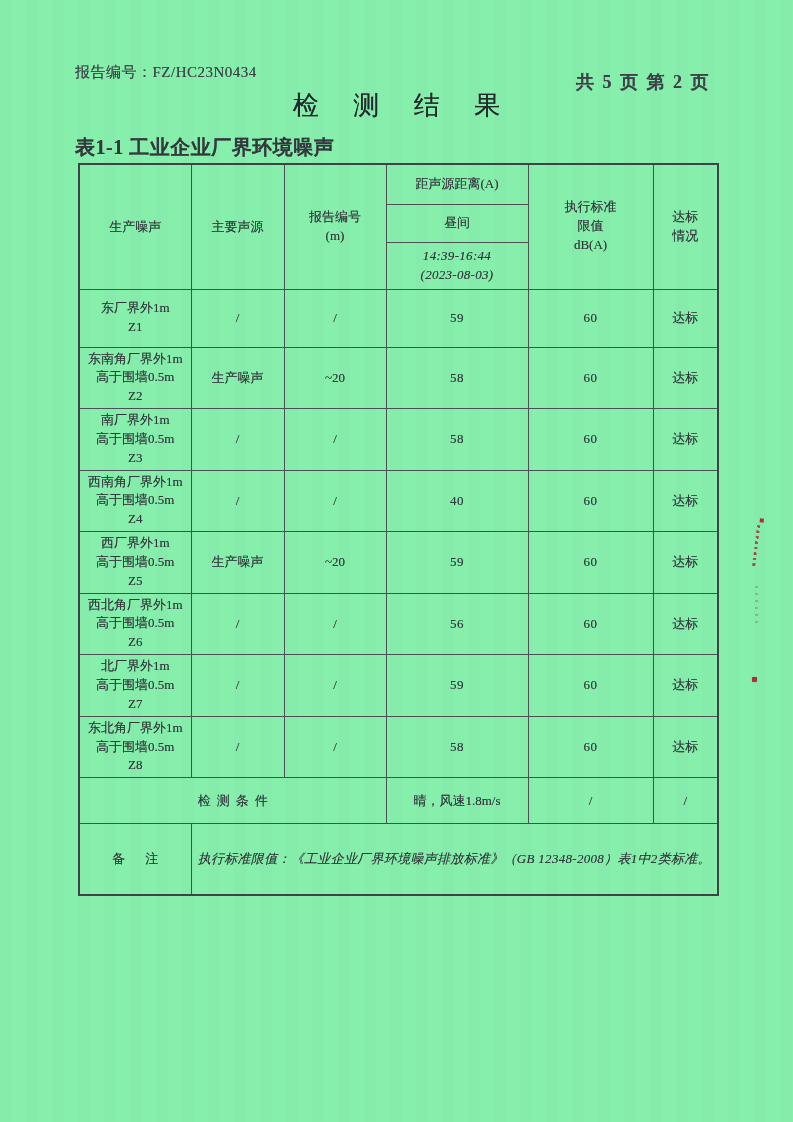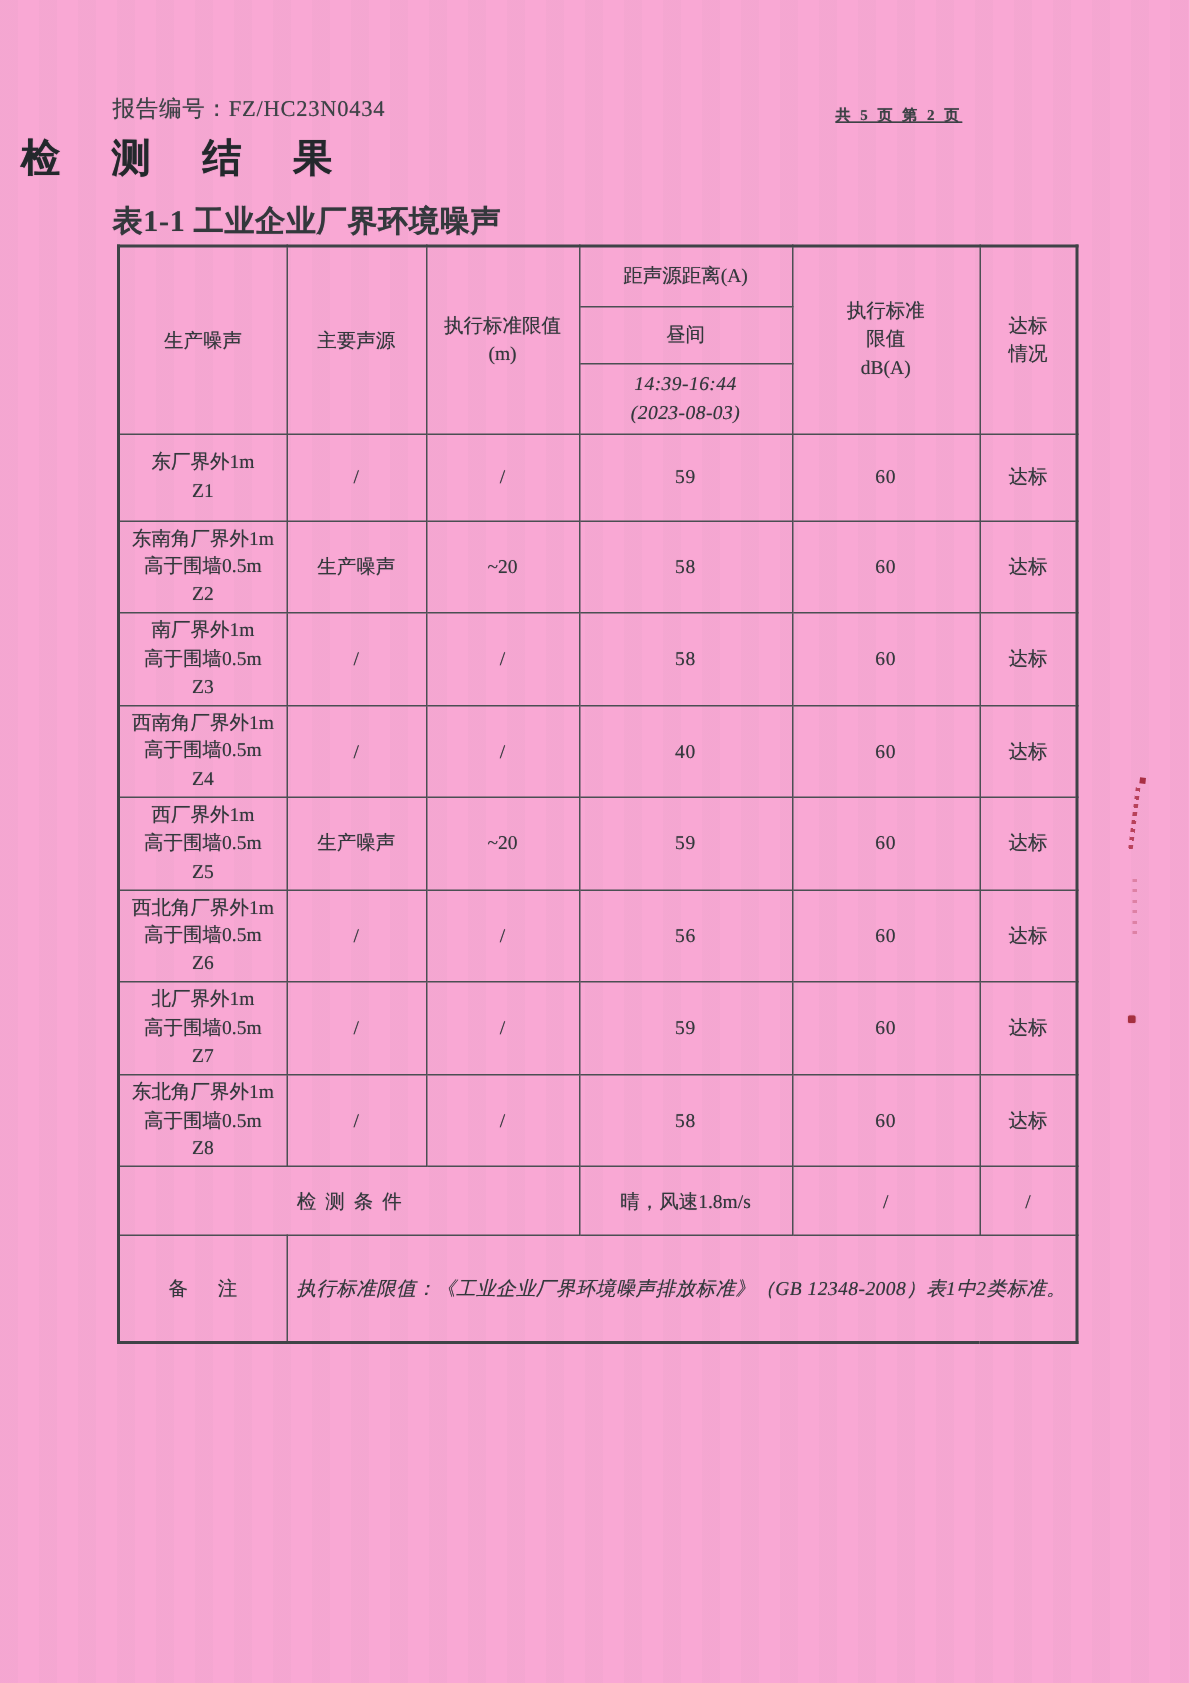"报告编号：FZ/HC23N0434" .page { background: #f9a8d4 -> #86efac }
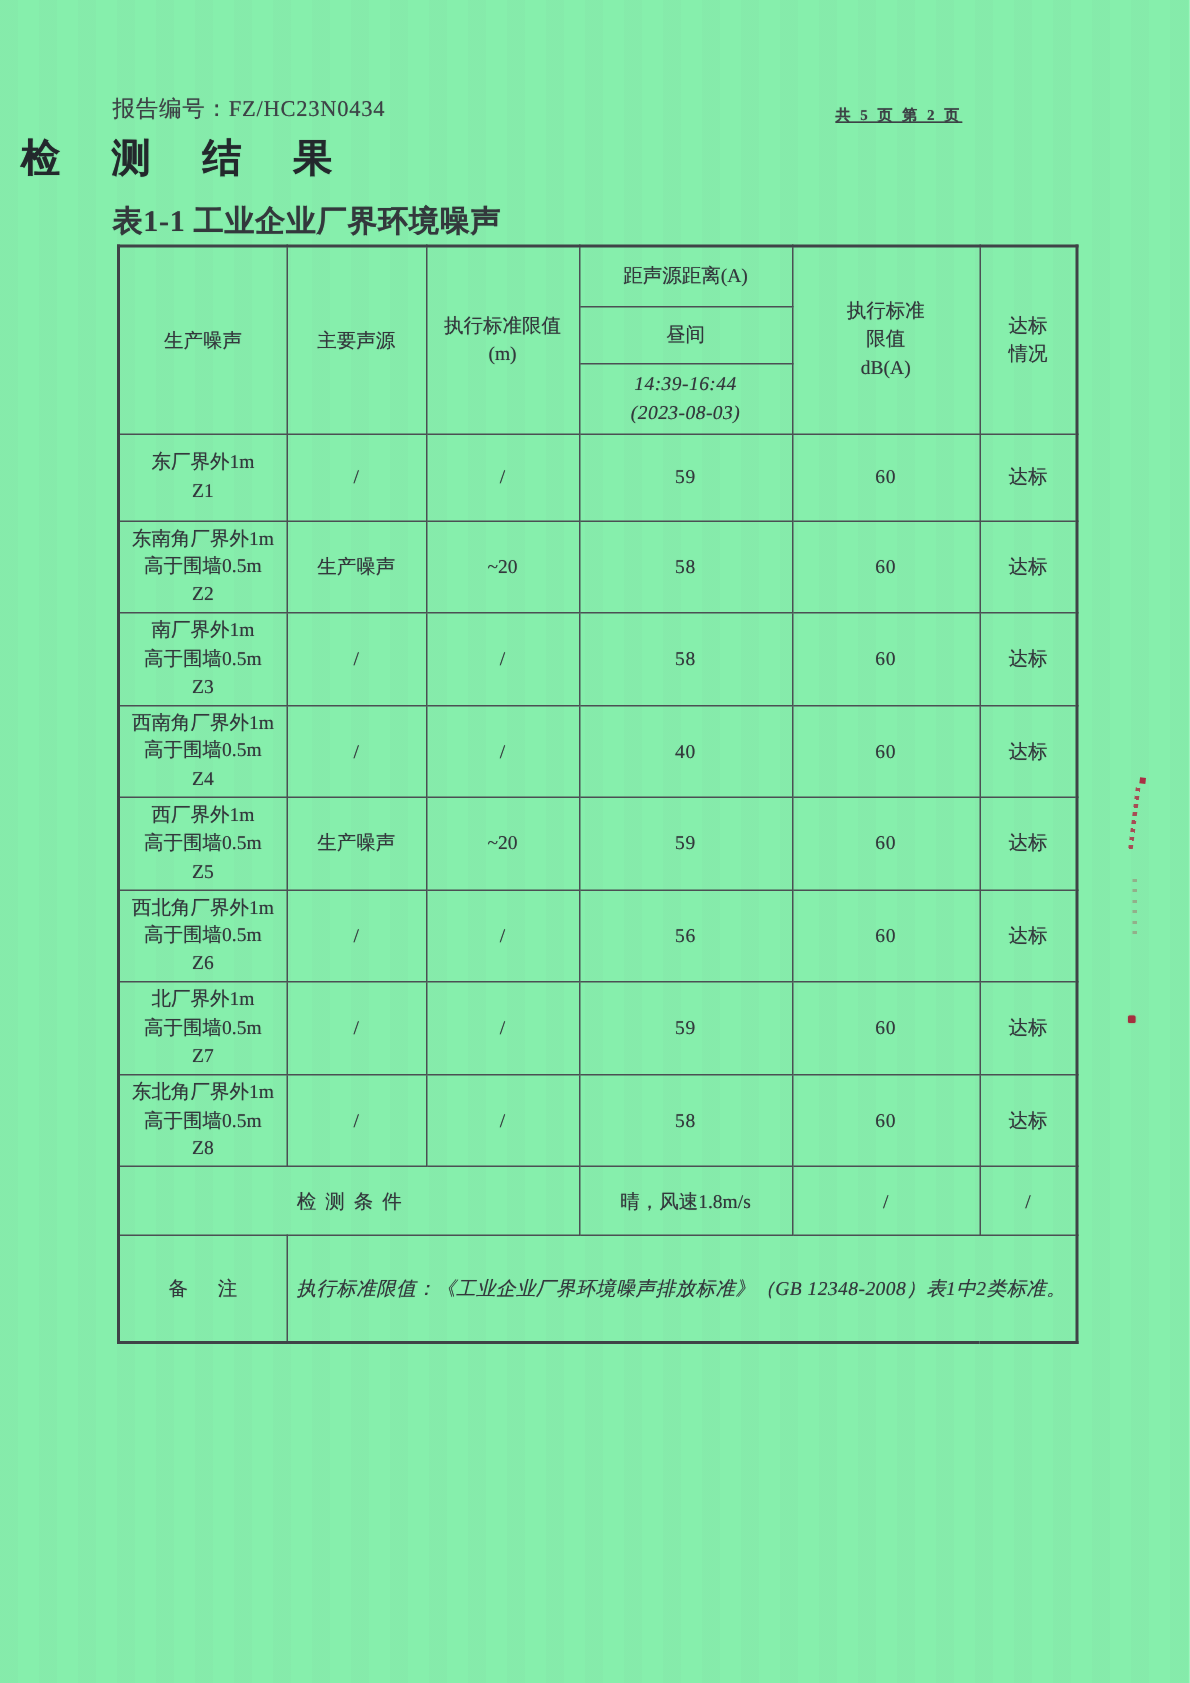"共 5 页 第 2" .page-info { font-size: 10px -> 18px; left: 557px -> 576px; text-decoration: underline -> none }
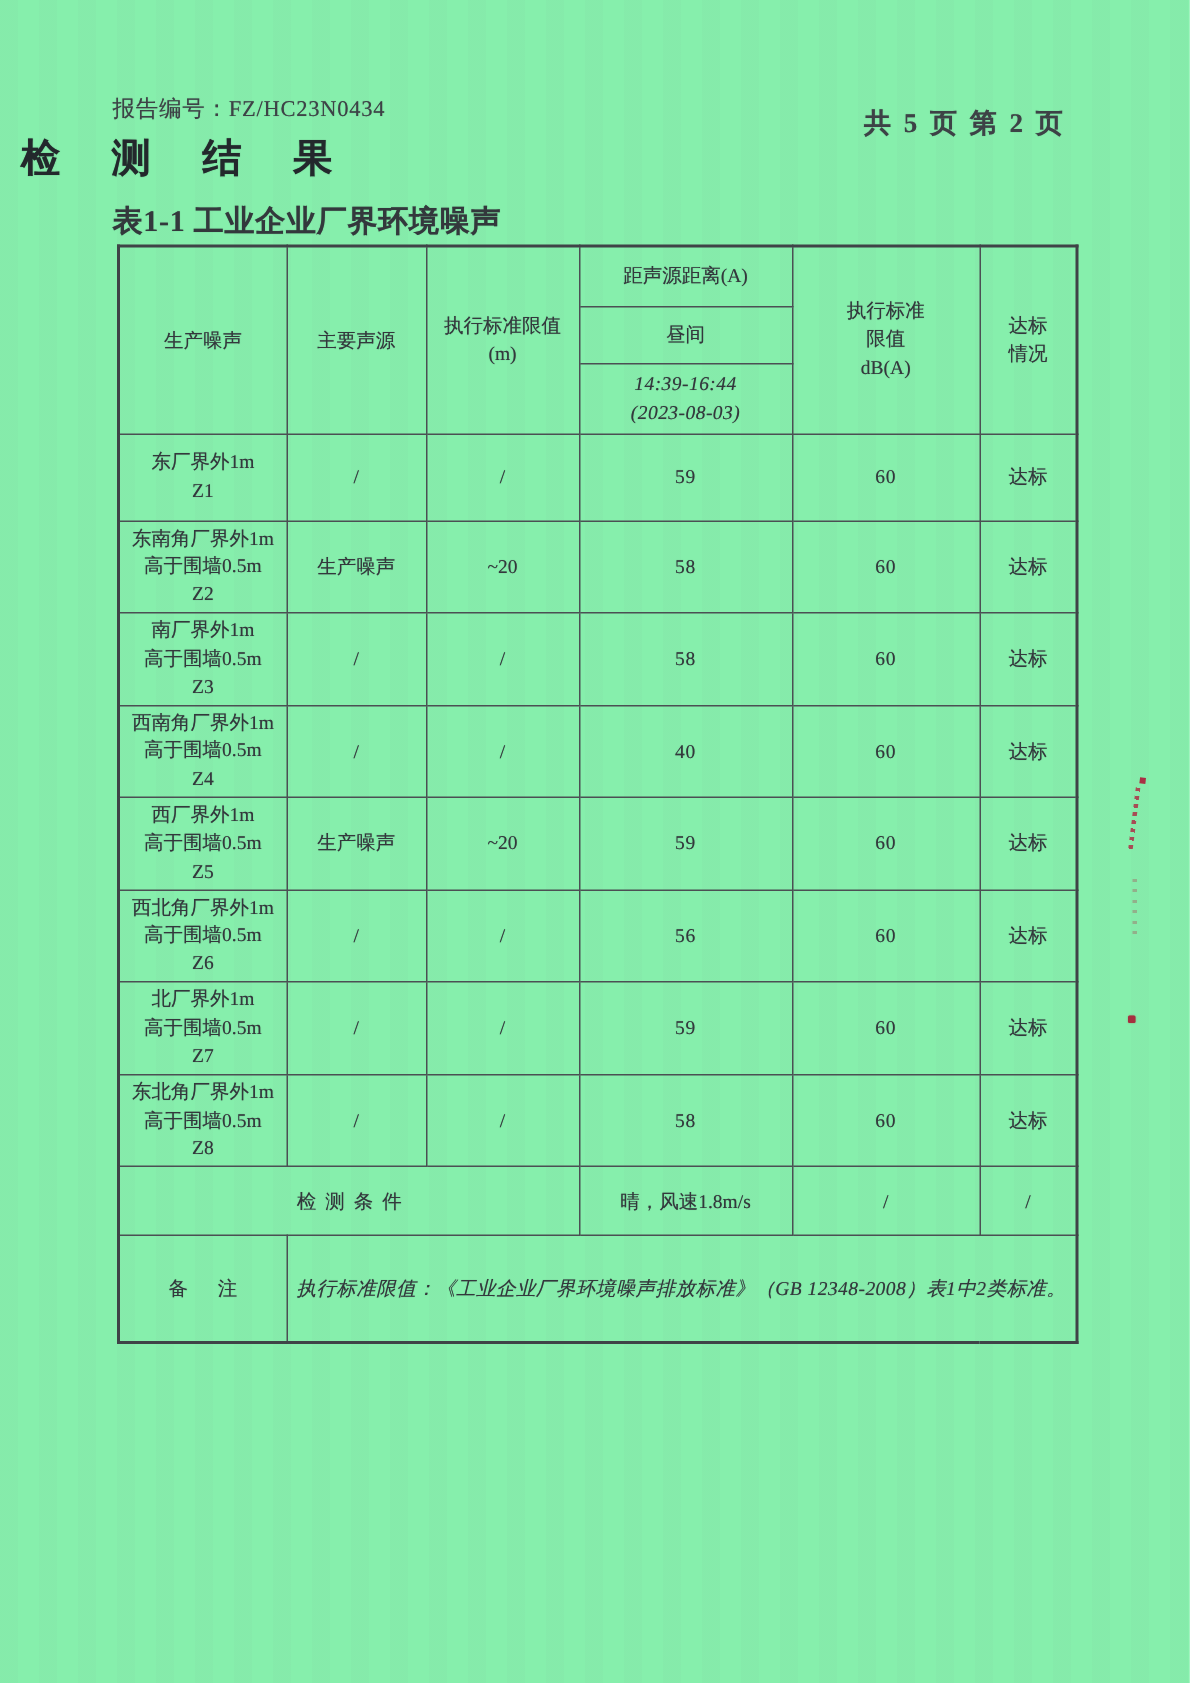"检 测 结 果" .title { font-weight: bold -> normal; text-align: none -> center }
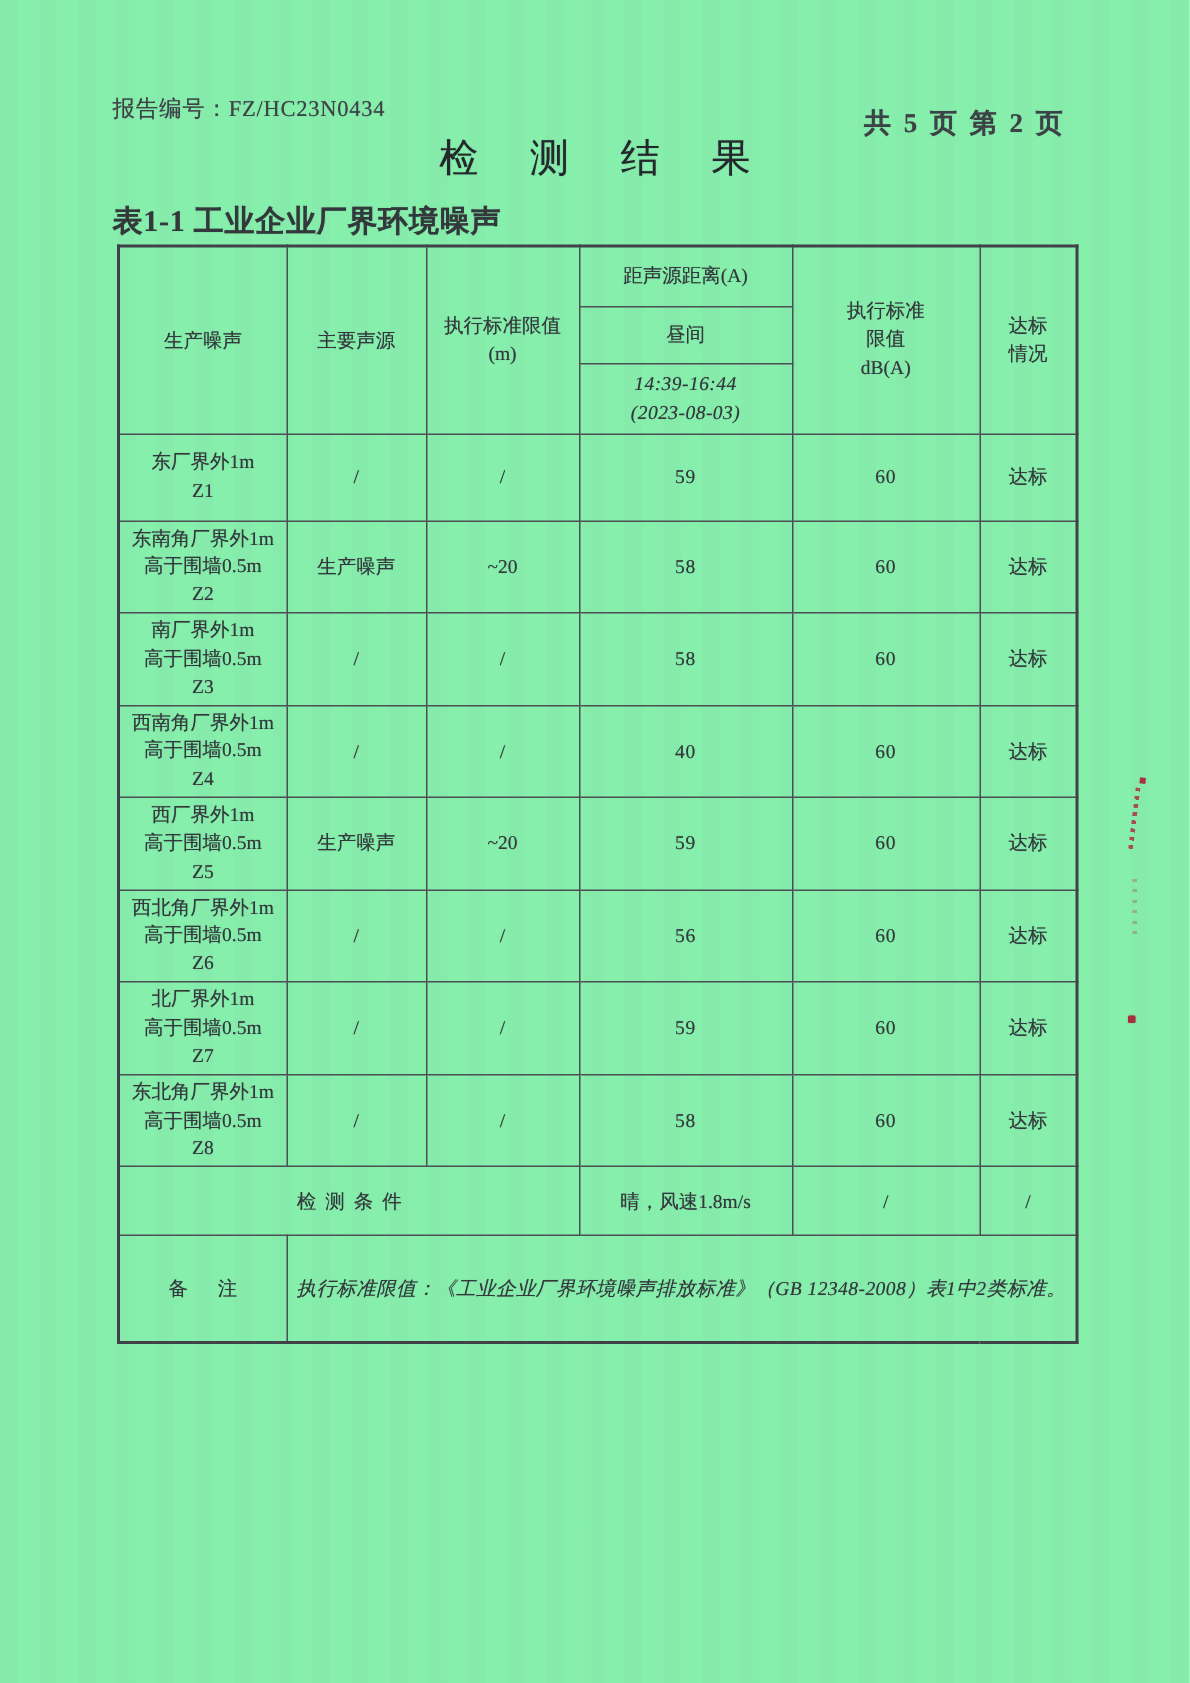"执行标准限值" th.pre { text: 执行标准限值 -> 报告编号 }
